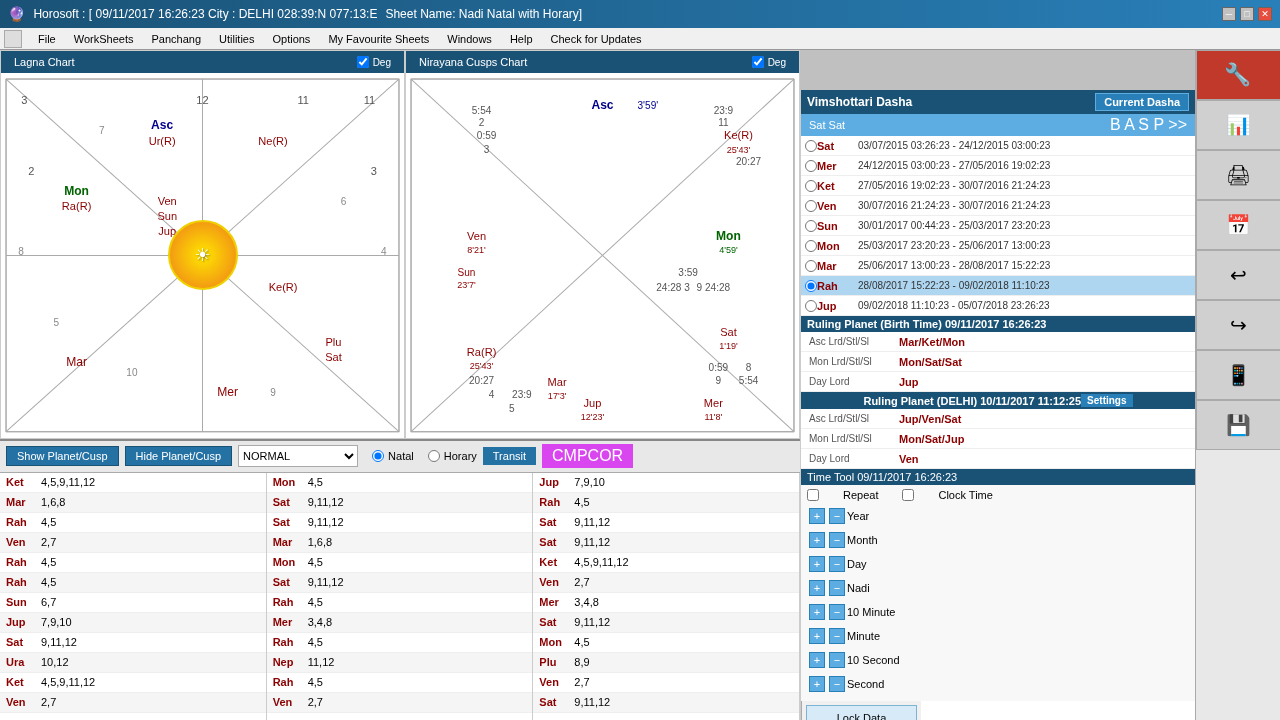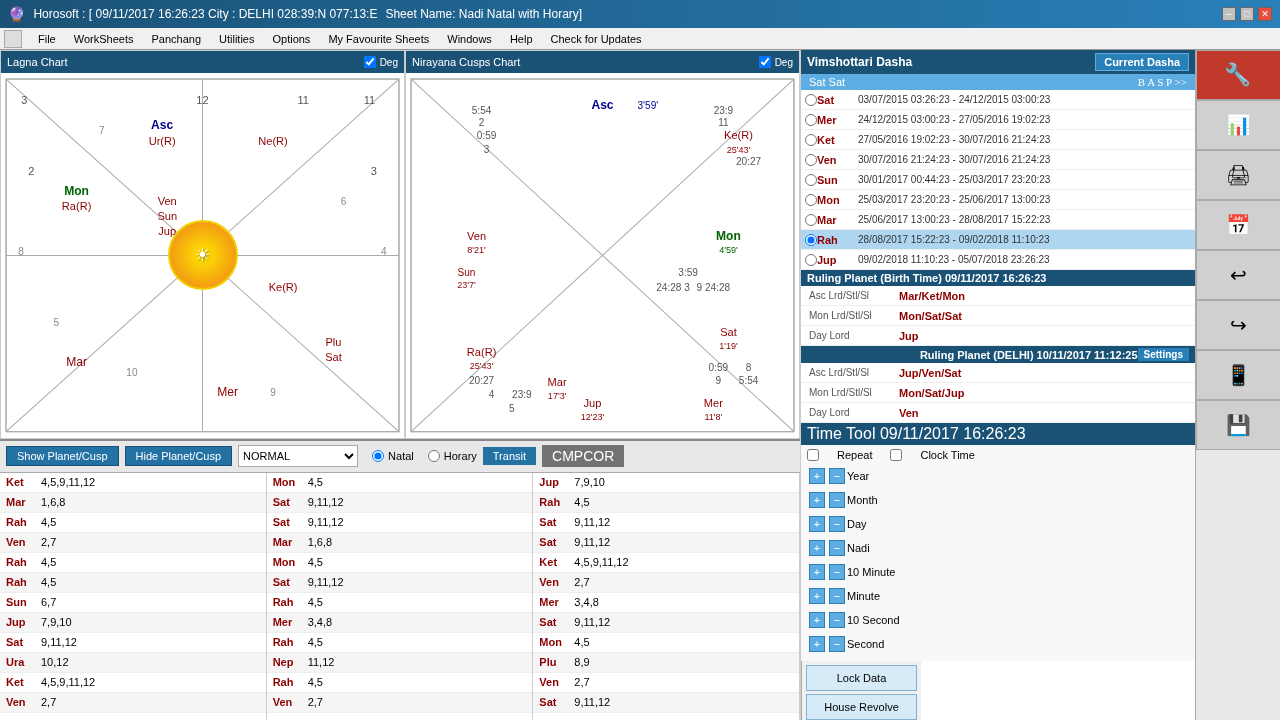"Lagna Chart" .chart-header { padding: 2px 6px -> 2px 13px }
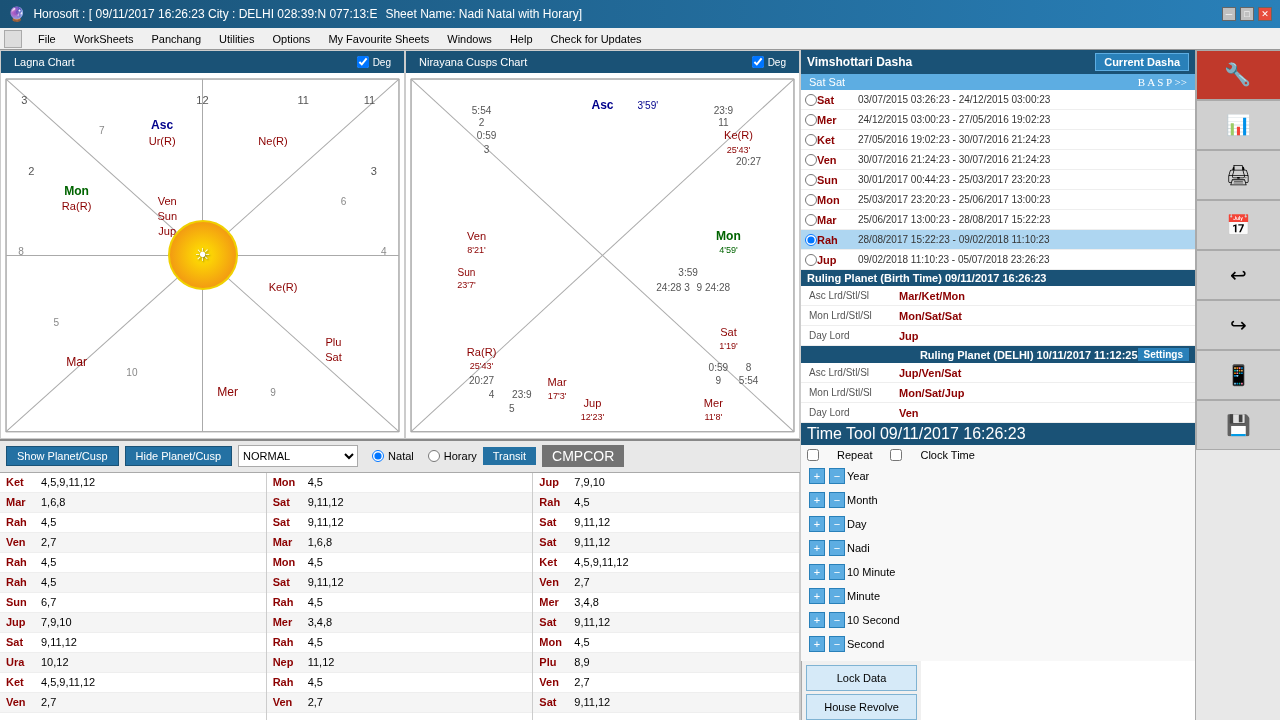"Vimshottari Dasha" .dasha-panel { margin-top: none -> 40px }
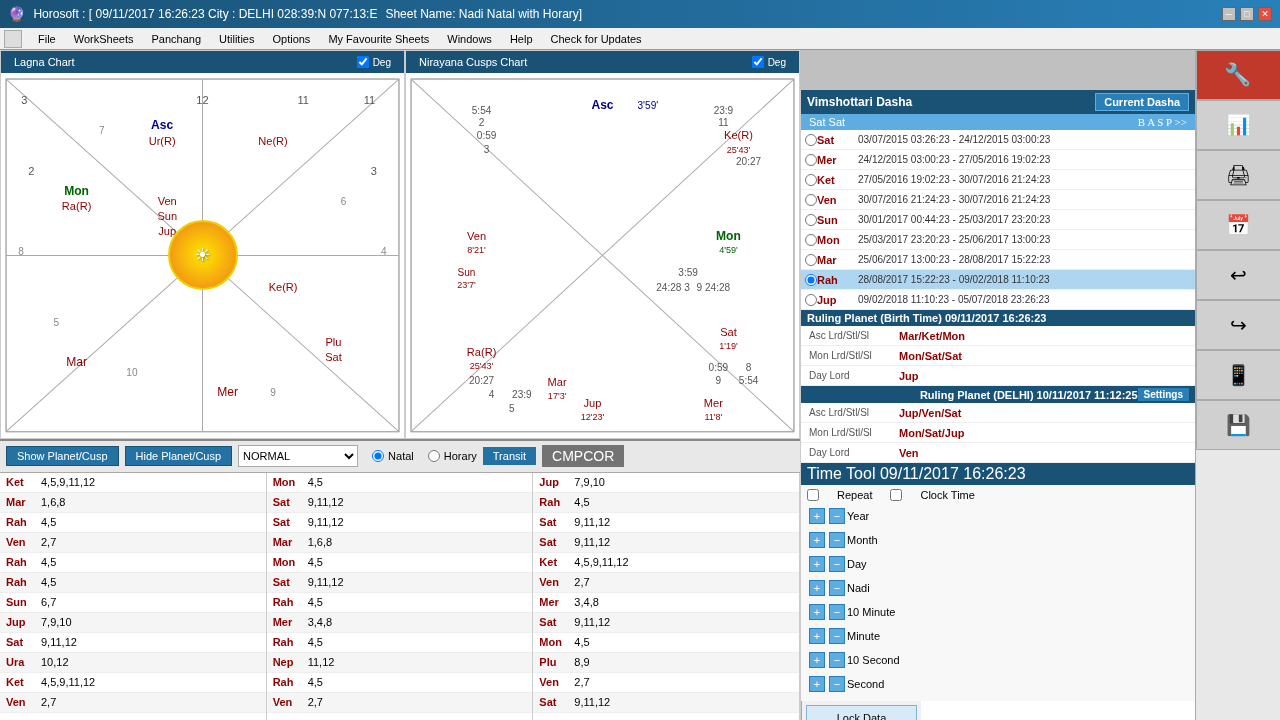"B A S P >>" span { font-family: Liberation Serif, serif -> none; font-size: 11px -> 16px }
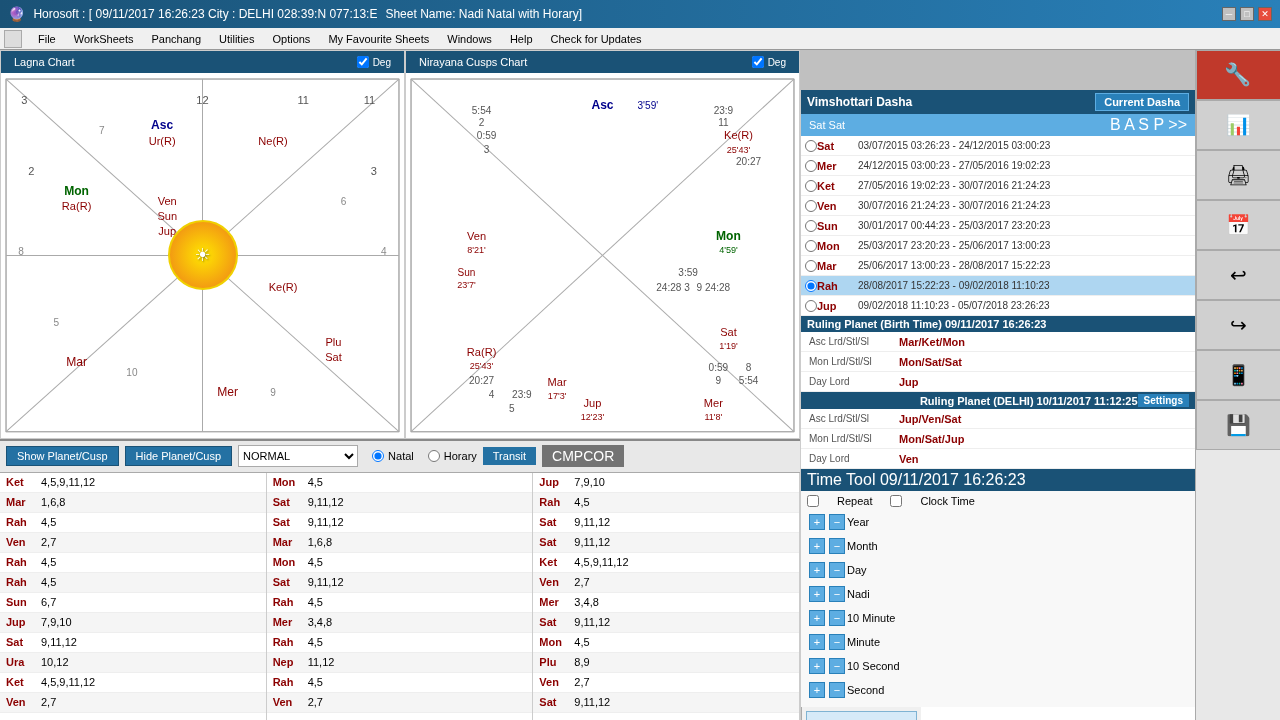"Ruling Planet (DELHI) 10/11/2017" div.ruling-section { justify-content: flex-end -> center }
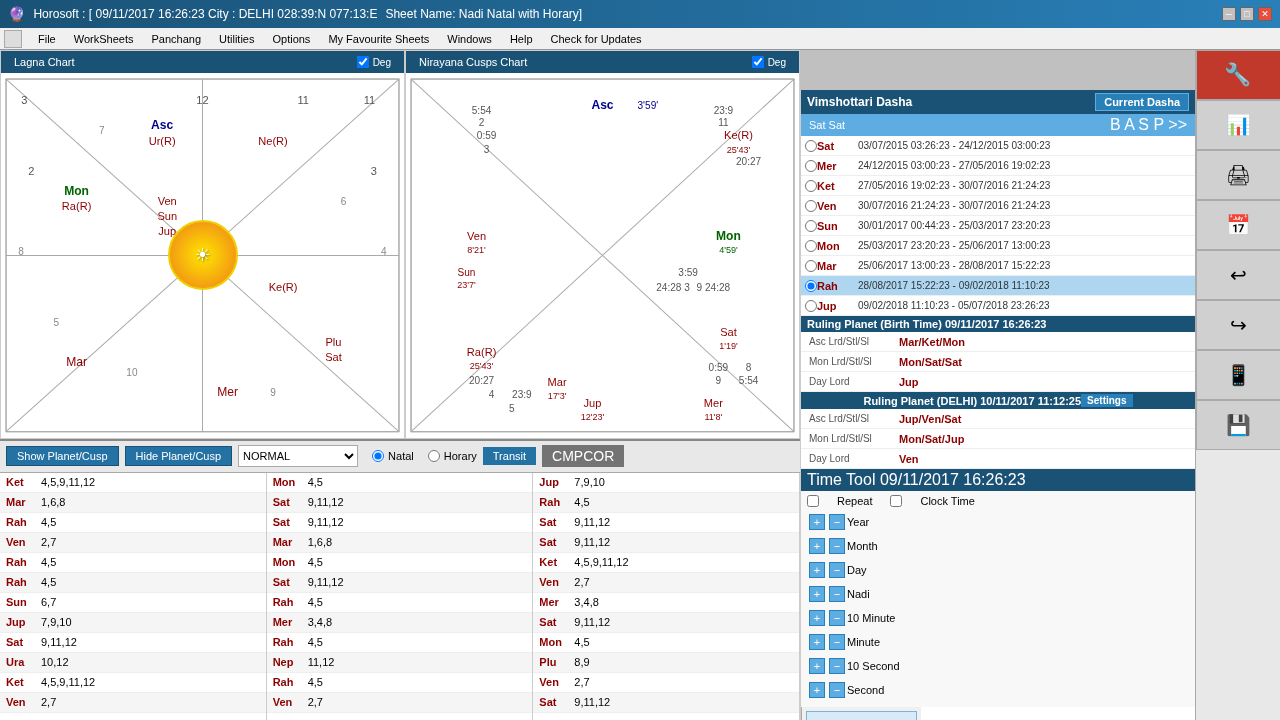"CMPCOR" .cmpcor-btn { background: #737373 -> #d946ef; font-size: 14px -> 16px }
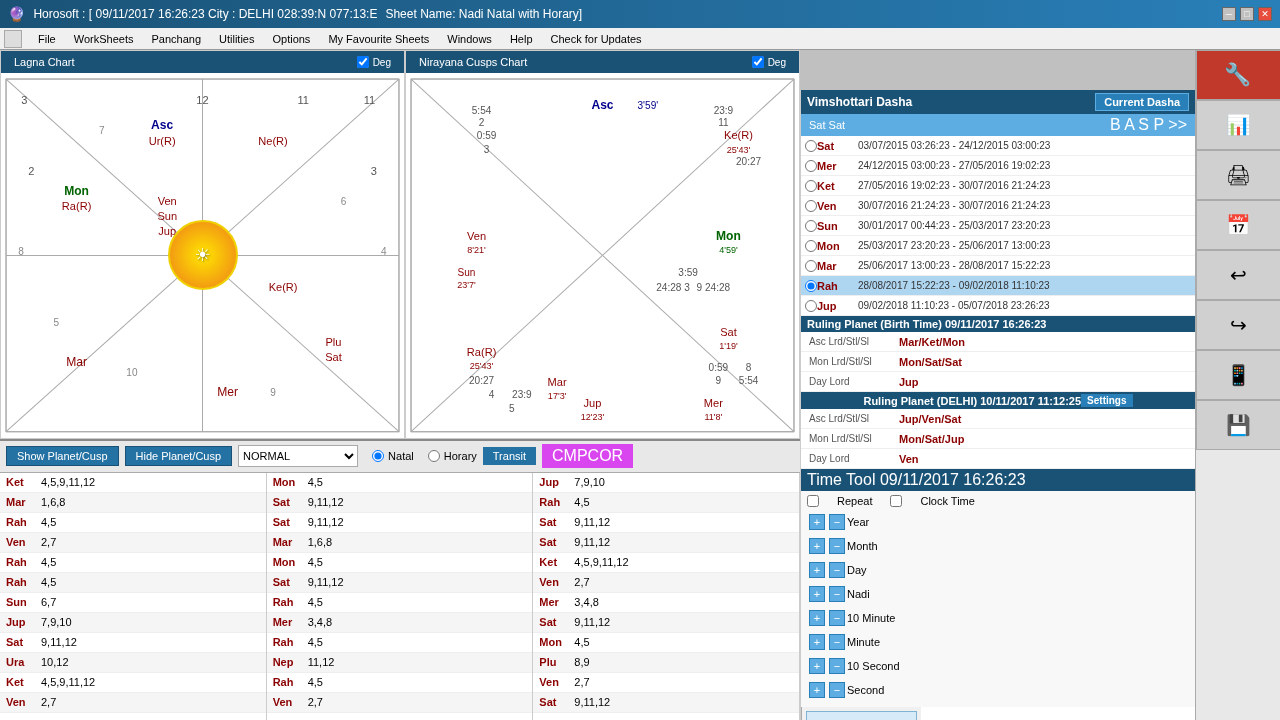"Time Tool 09/11/2017 16:26:23" .time-tool { font-size: 16px -> 11px }
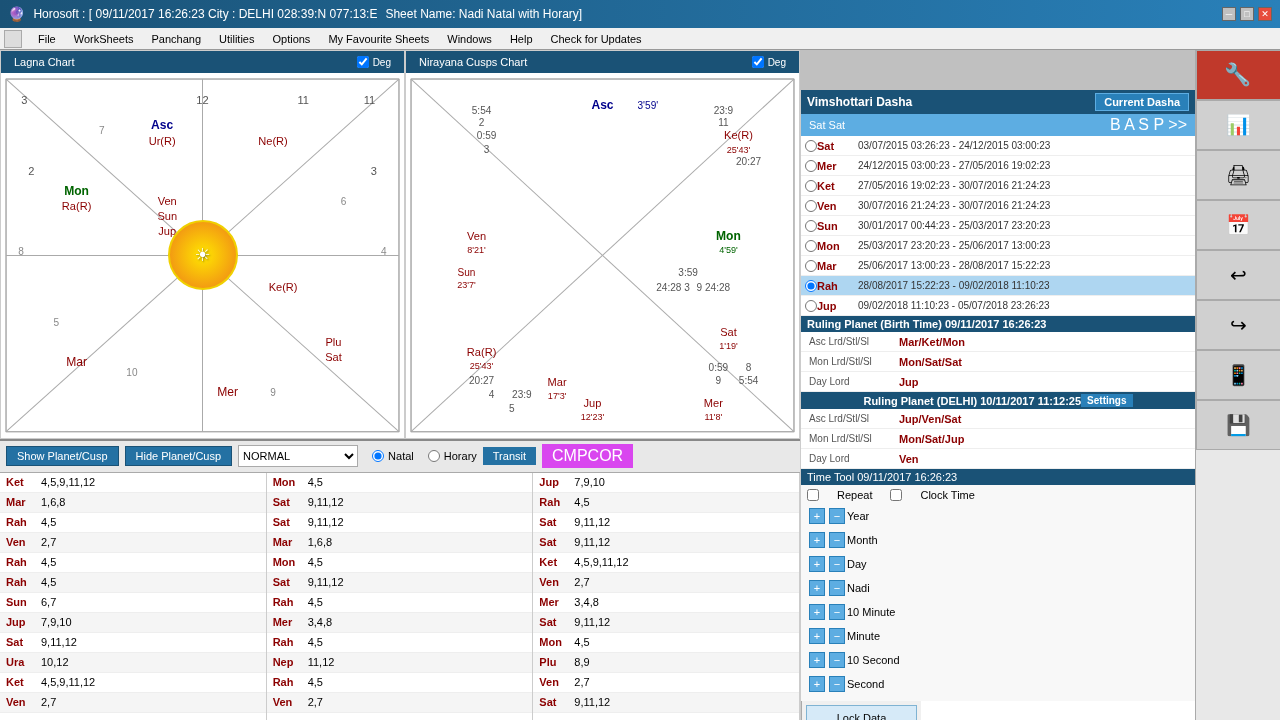"Repeat" .checkbox-row { gap: 18px -> 24px }
